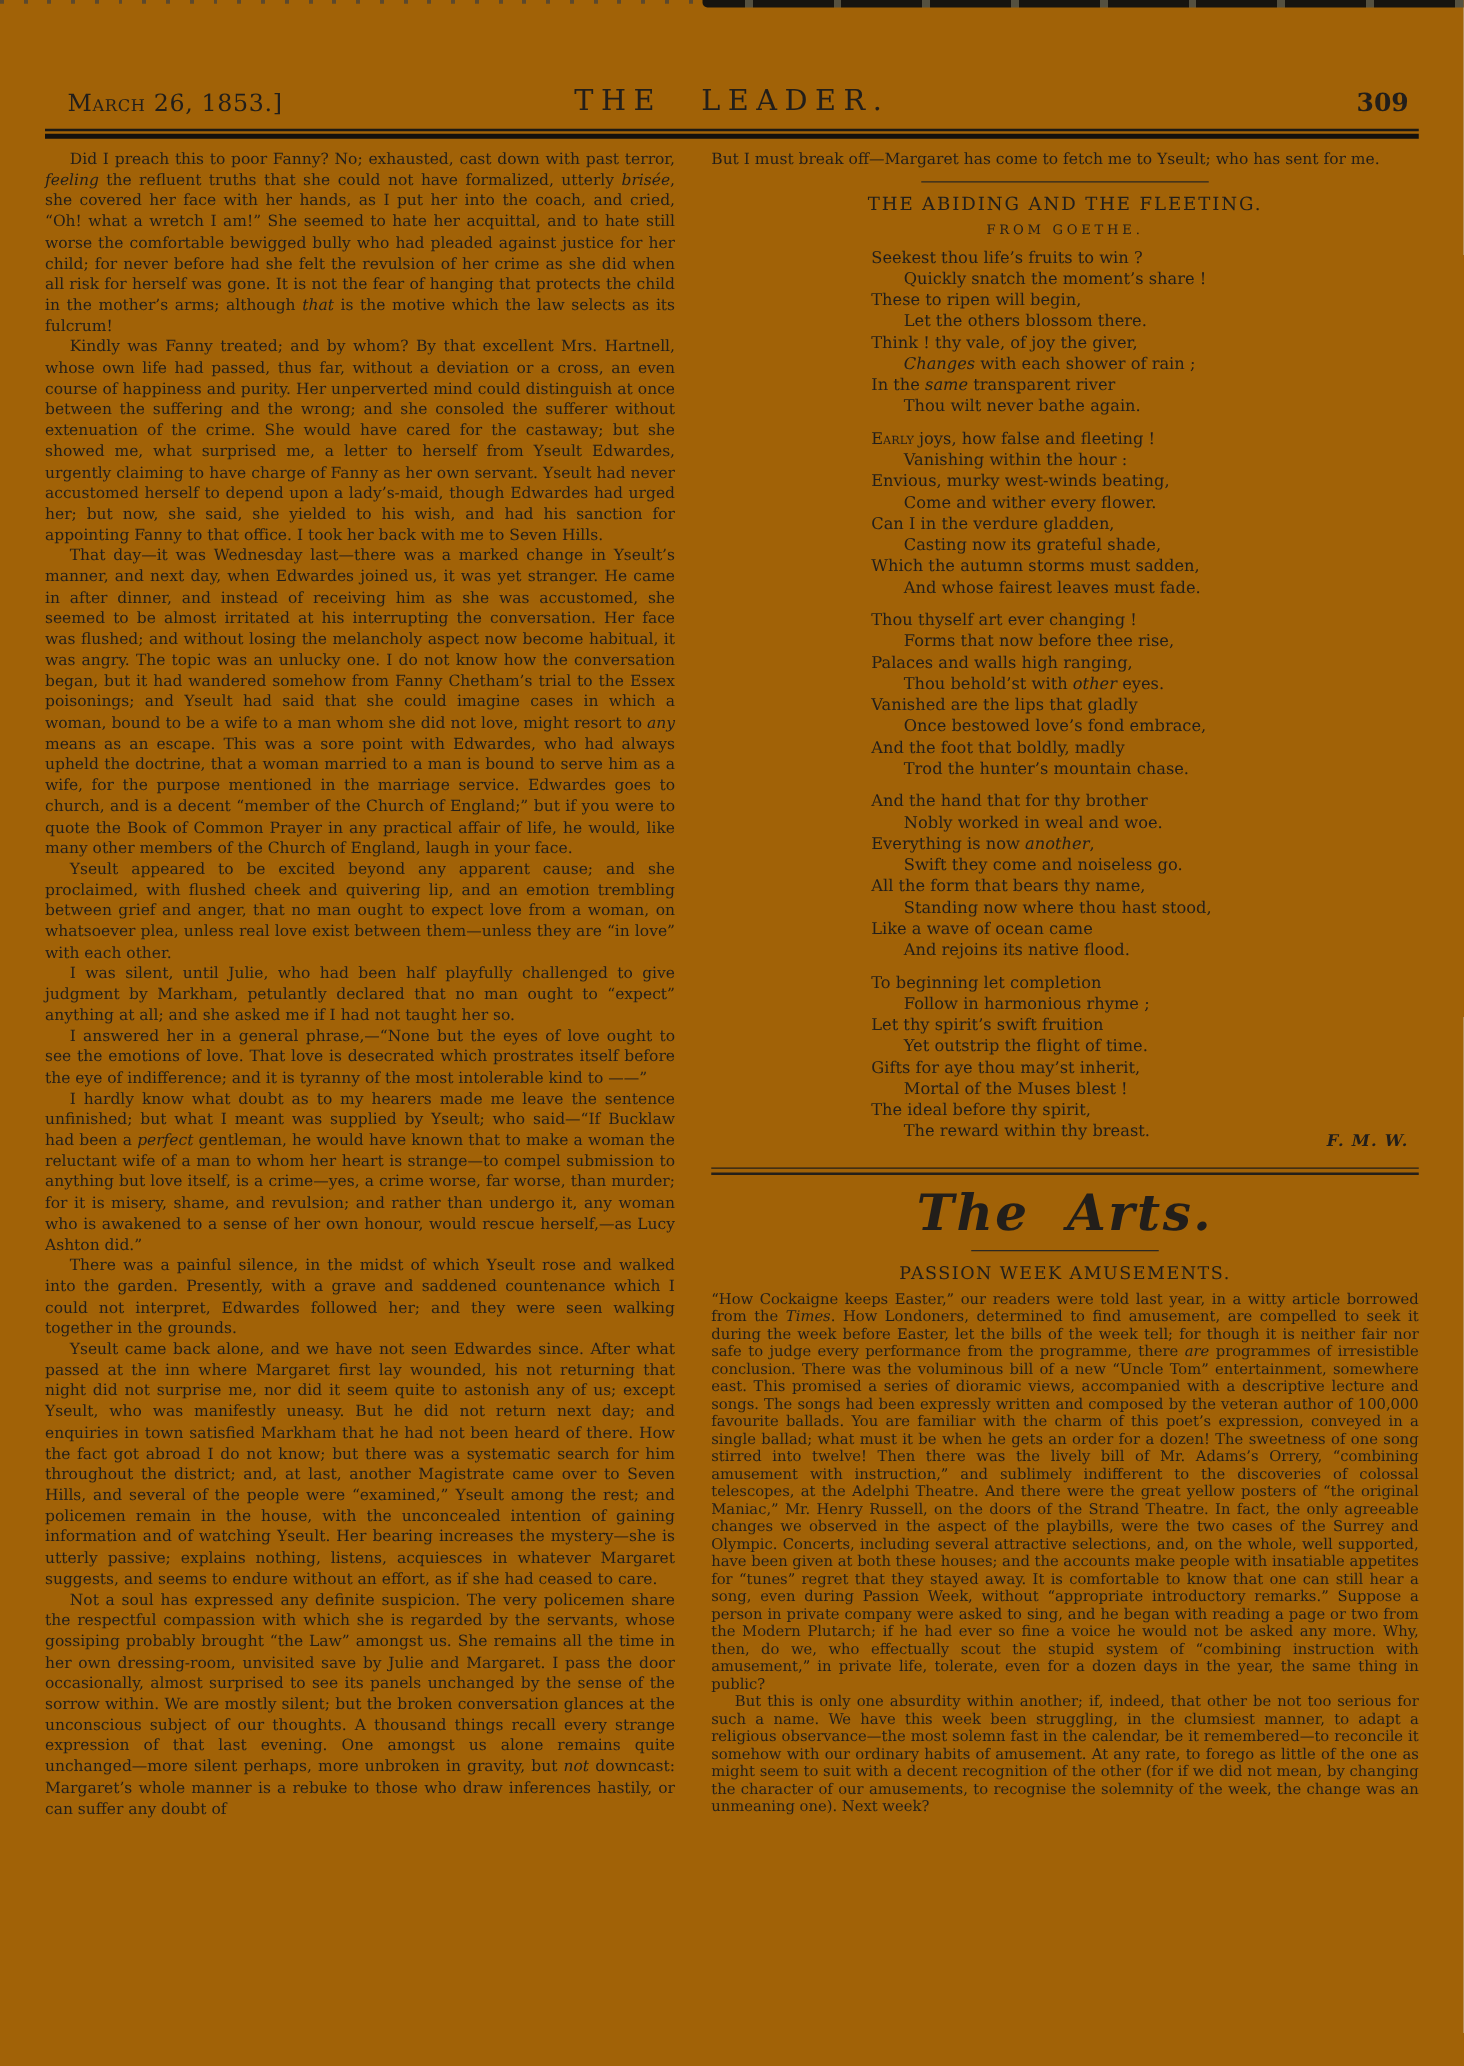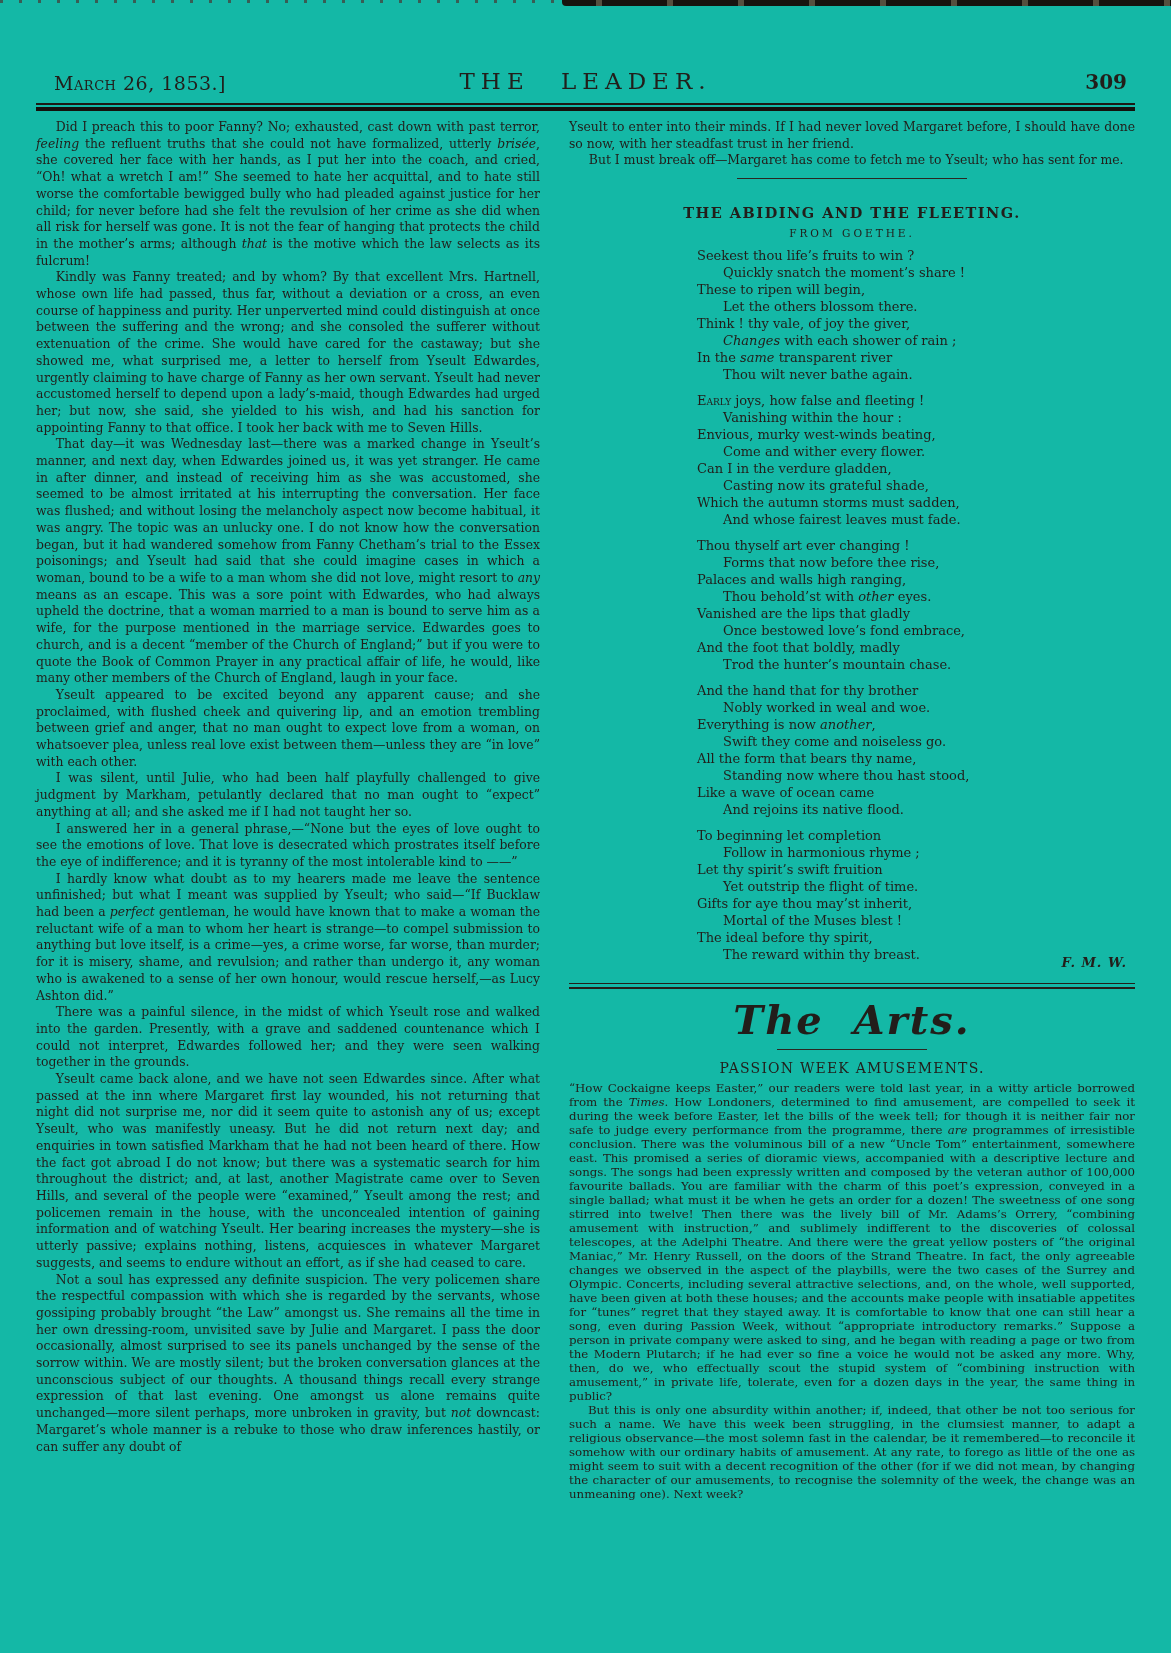"March 26, 1853.]" .page { background: #14b8a6 -> #a16207 }
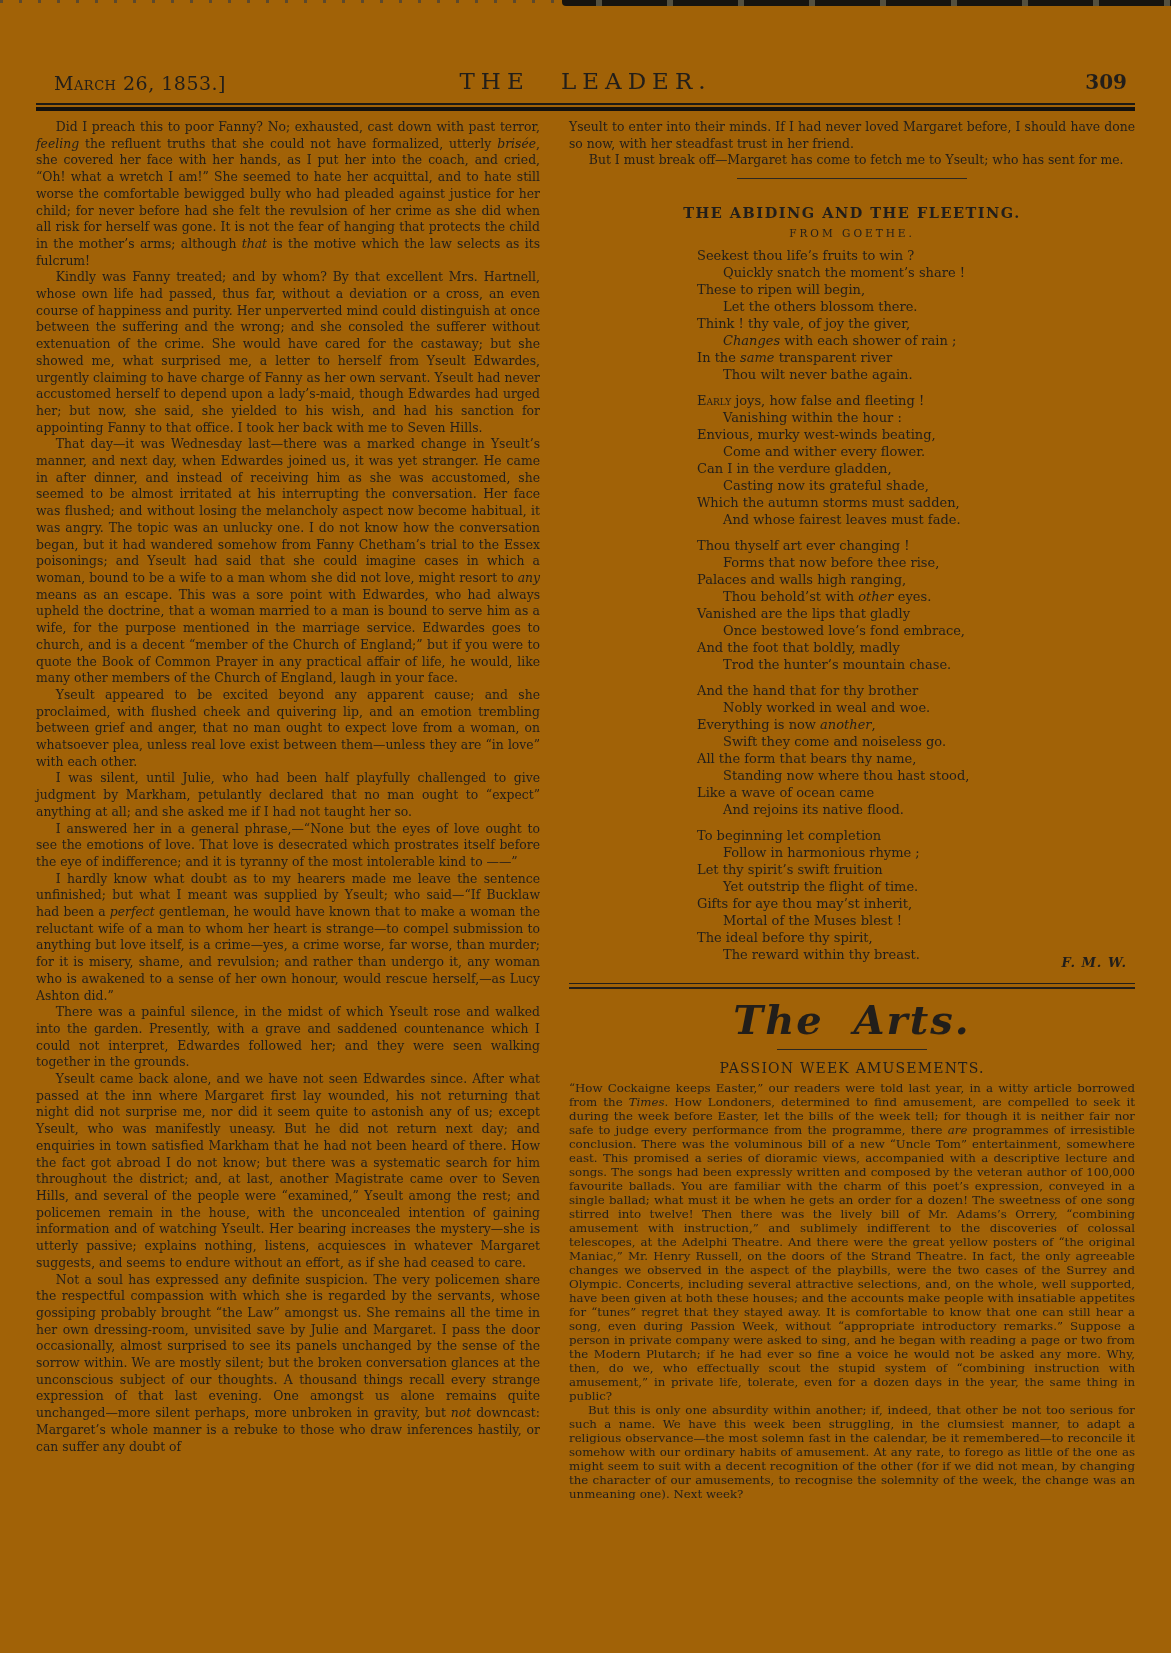"Yseult to enter into their" p { html: <p>Yseult to enter into their minds. If I had never loved Margaret before, I should have done so now, with her steadfast trust in her friend.</p> -> none }
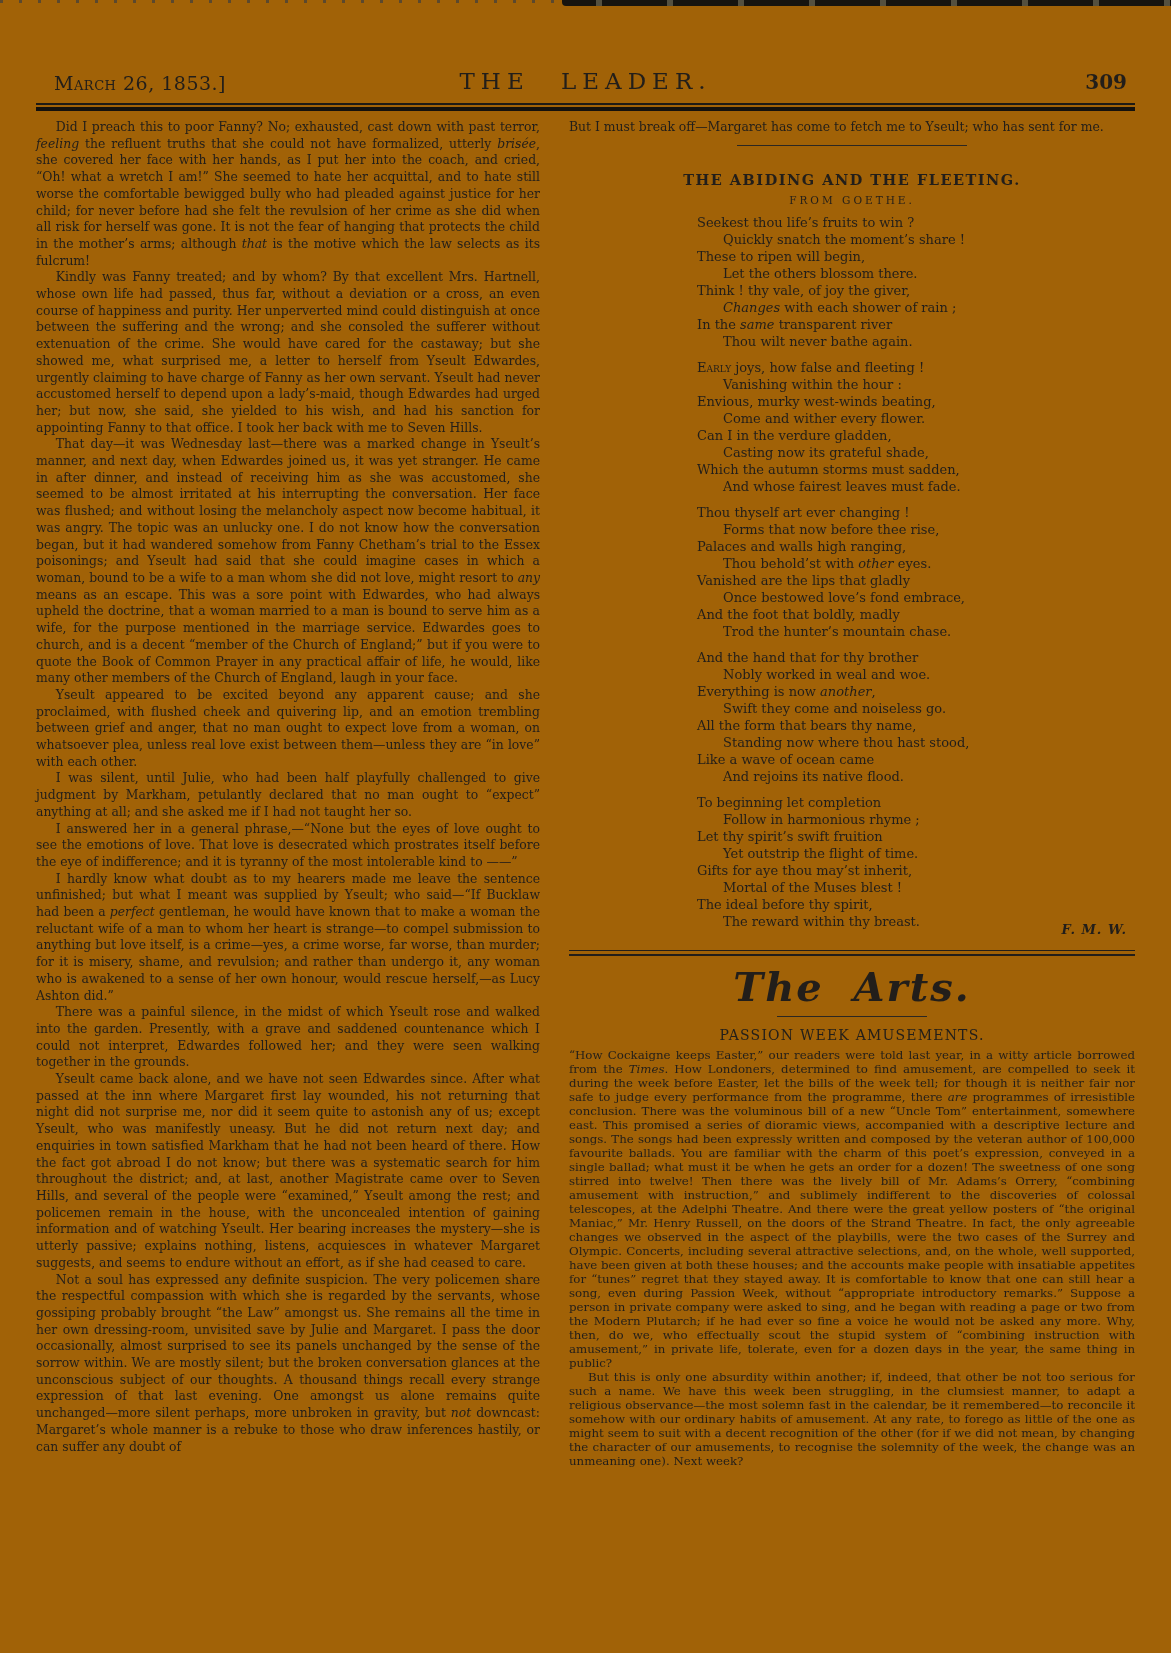"THE ABIDING AND THE FLEETING." .poem-title { font-weight: bold -> normal; margin: 25px 0 0 -> 10px 0 0 }
